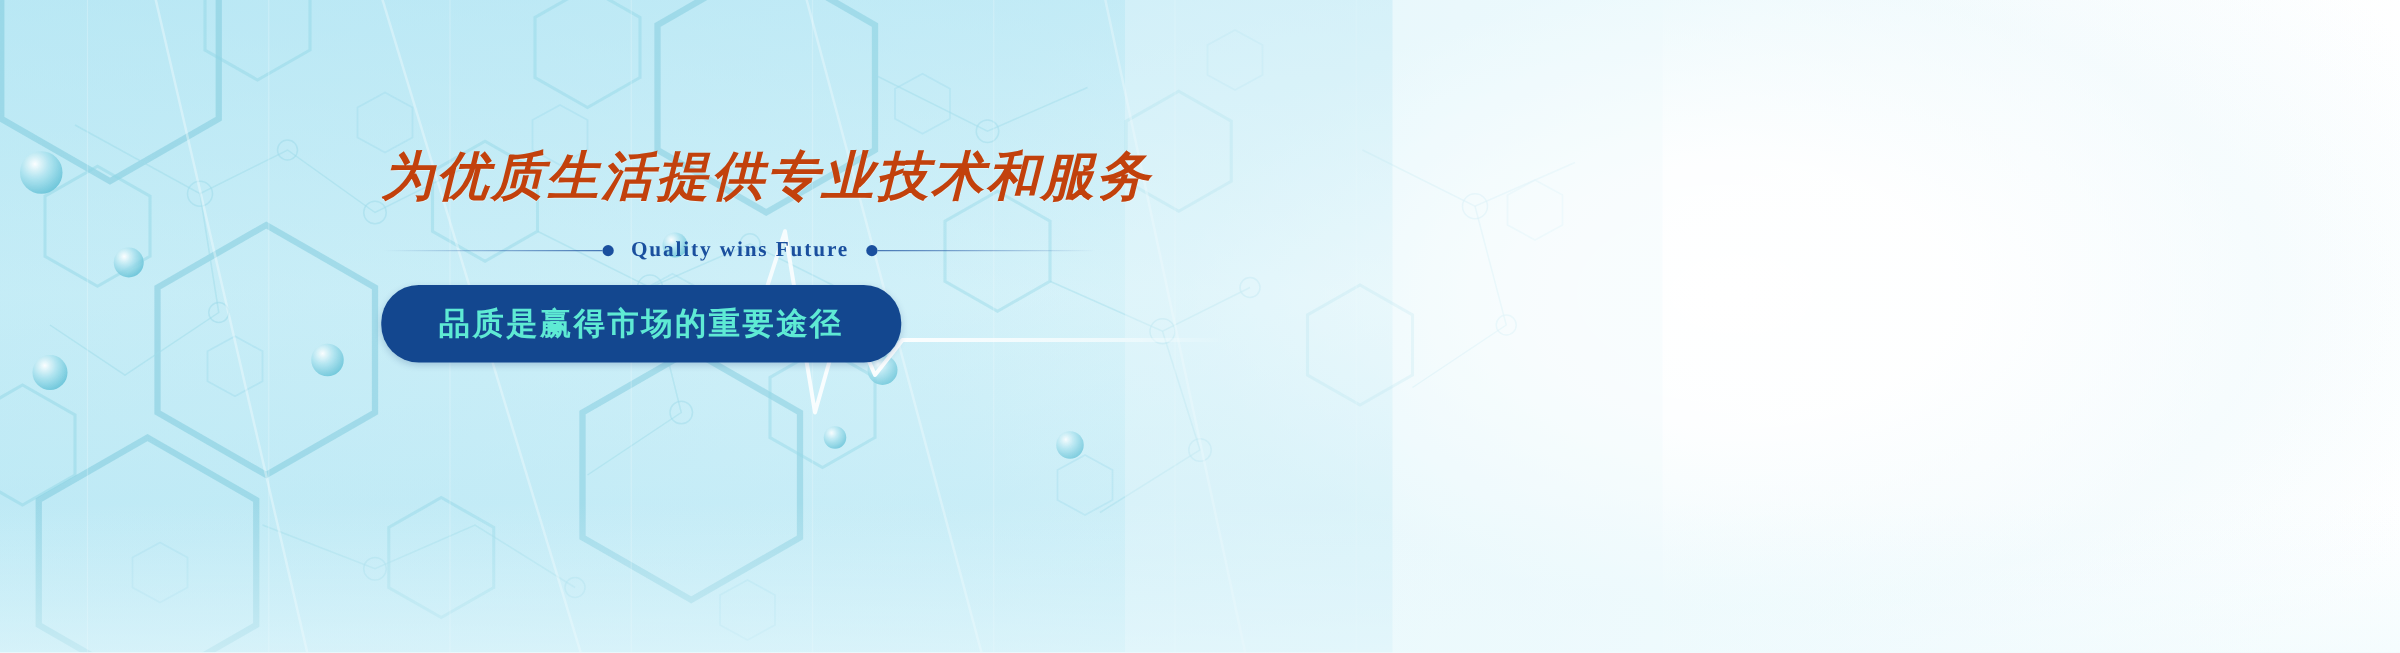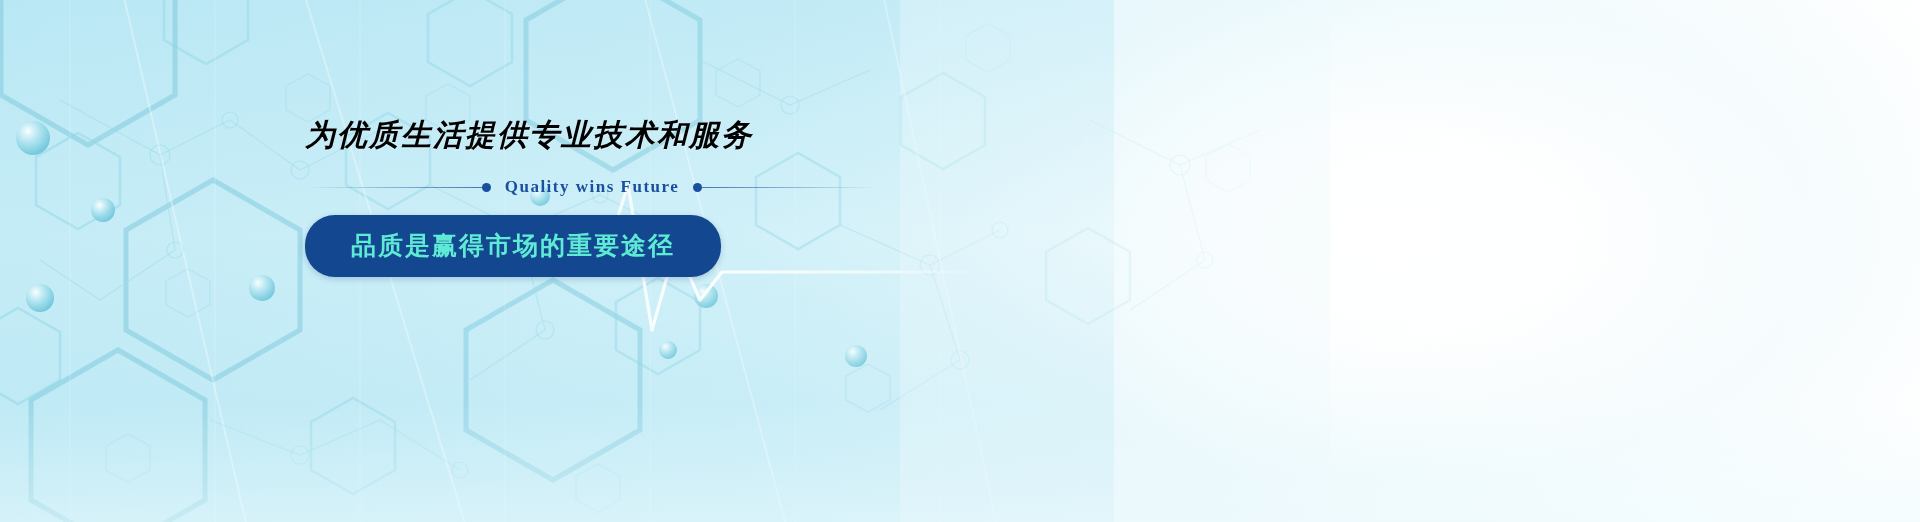"为优质生活提供专业技术和服务" .headline { color: #000000 -> #c2410c; font-size: 30px -> 42px }
